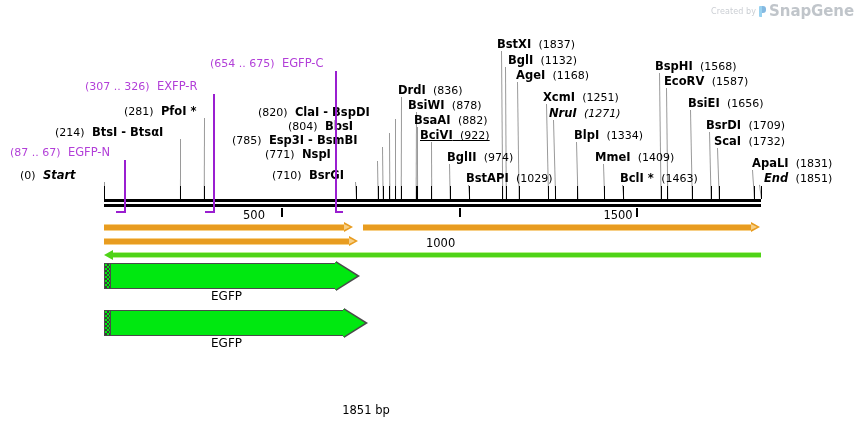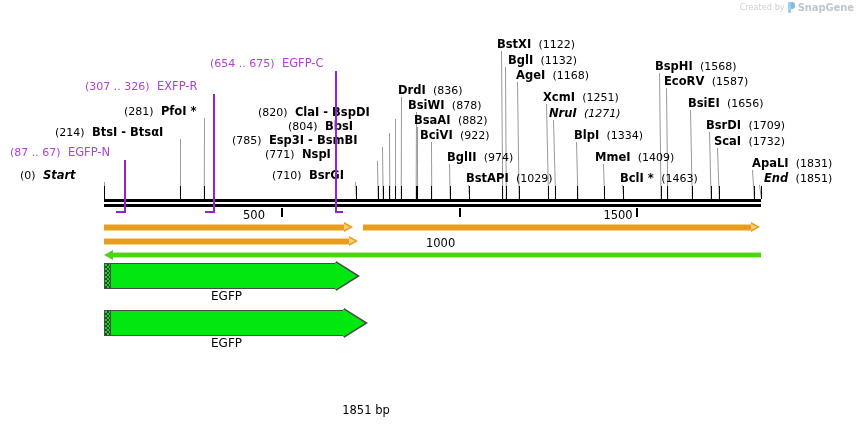"SnapGene" .wm-name { font-size: 10px -> 15px }
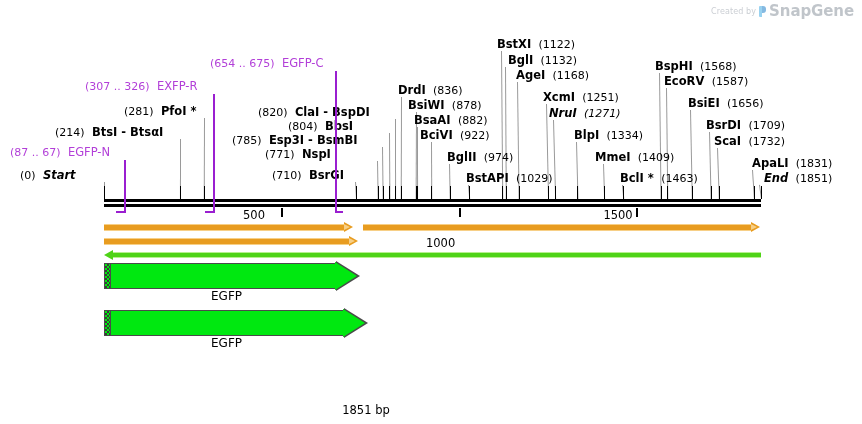"(1122)" span.pos { text: 1122 -> 1837 }
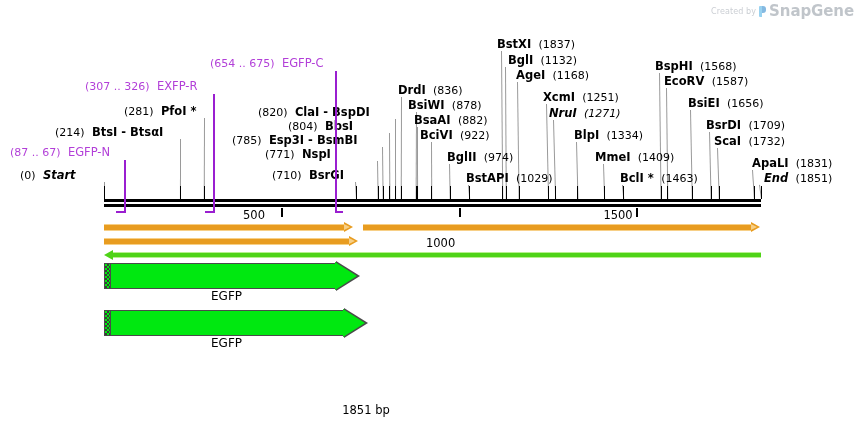"BciVI (922)" div.lbl { text-decoration: none -> underline }
